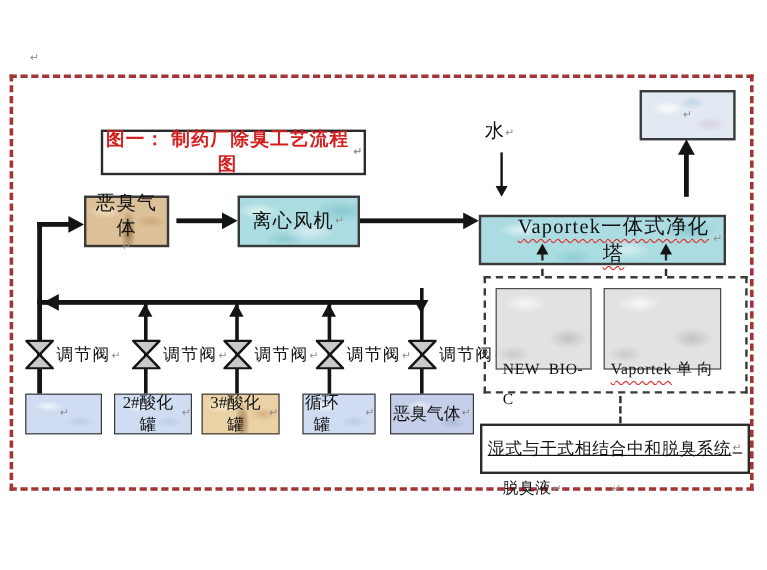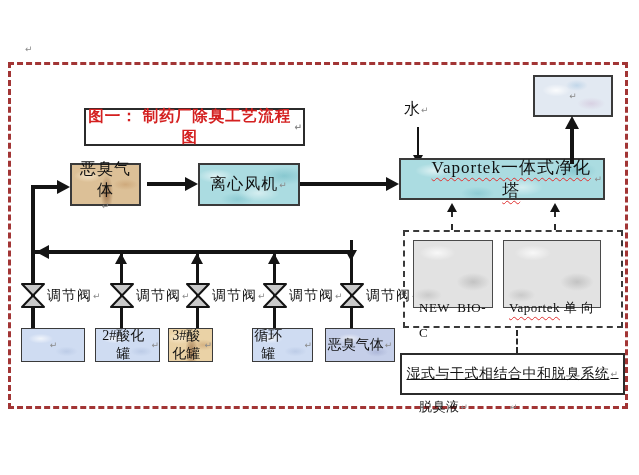"Vaportek一体式净化塔" div.box { top: 158px -> 179px }
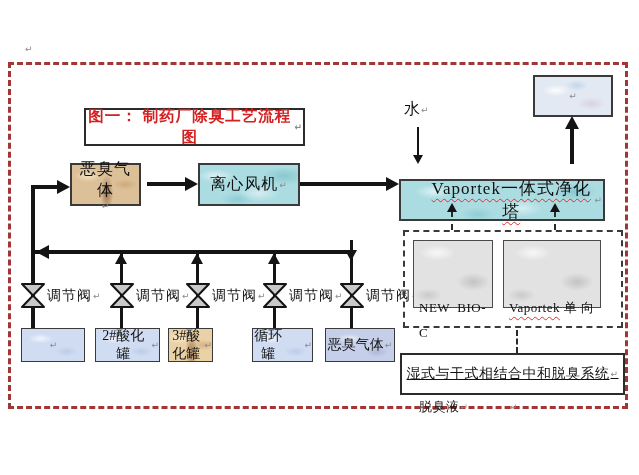"3#酸化罐" div.box { width: 45px -> 65px }
